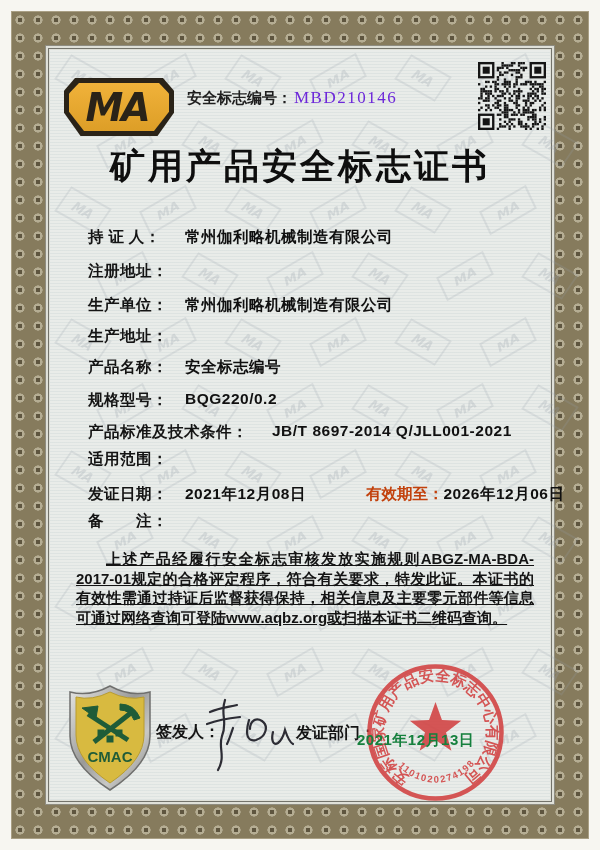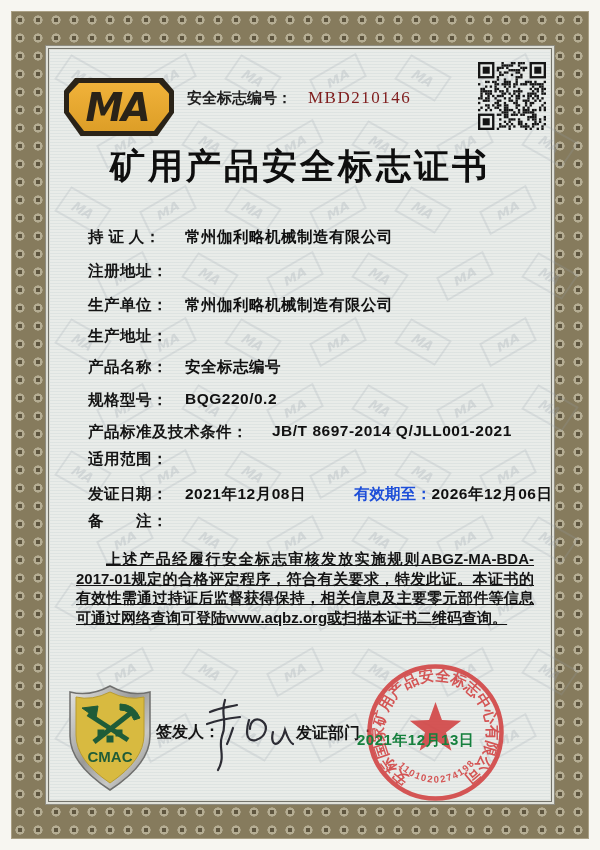"MBD210146" .certno .val { color: #7f1d1d -> #6d28d9; margin-left: 16px -> 2px }
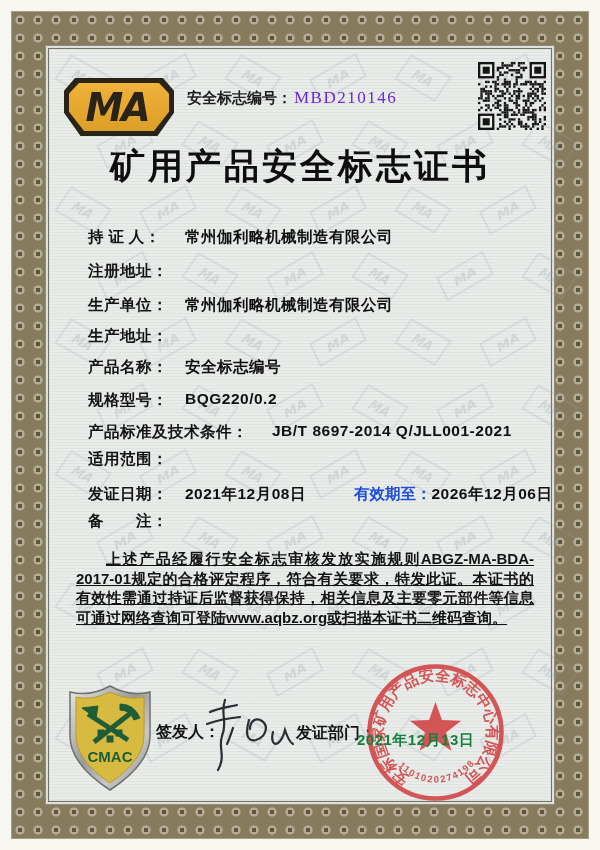"有效期至：" .row .lbl2 { color: #1d4ed8 -> #c2410c; margin-left: 36px -> 48px }
